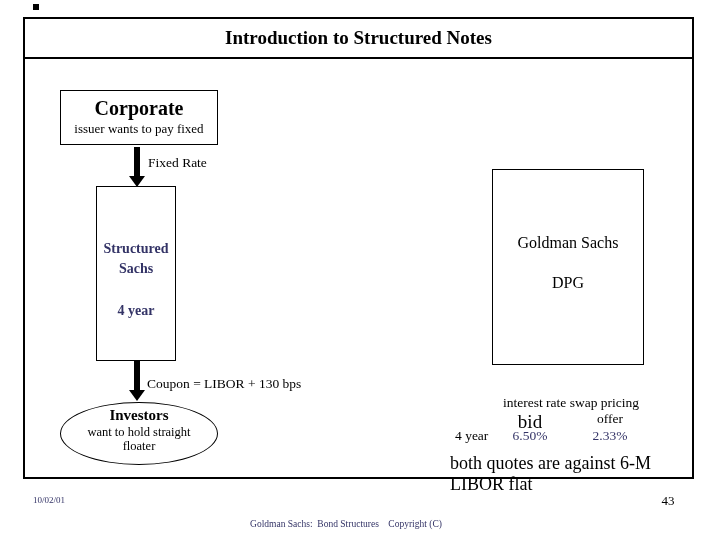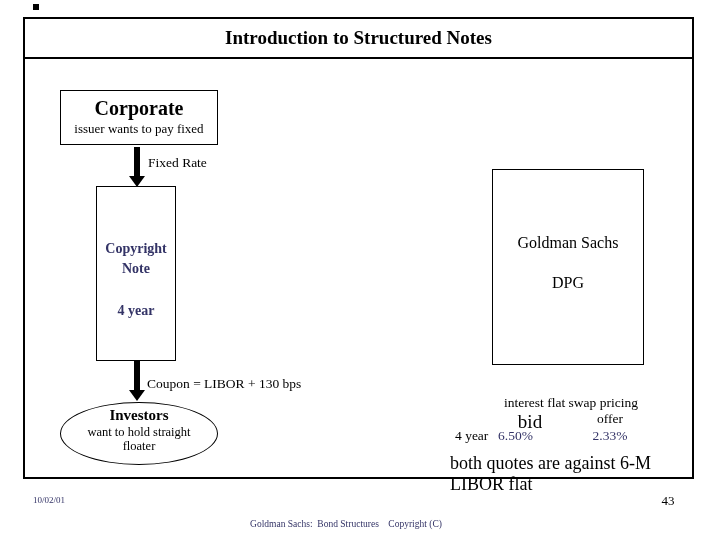"Copyright Note" div { text: Copyright Note -> Structured Sachs }
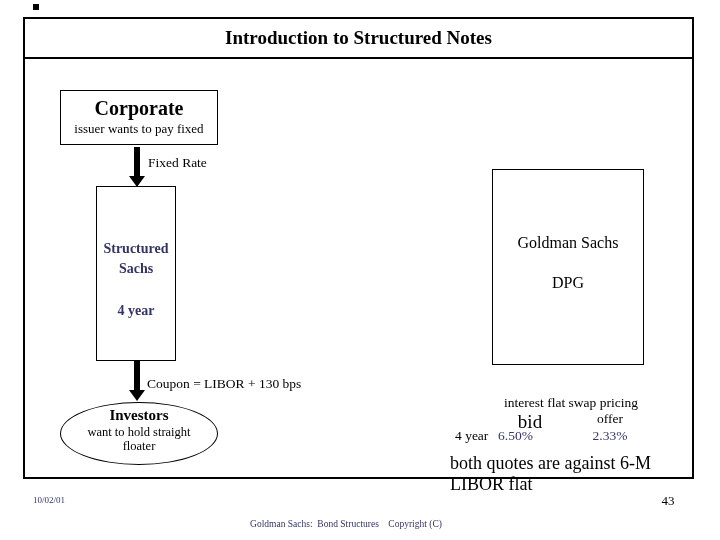"interest flat swap pricing" div.abs { text: flat -> rate }
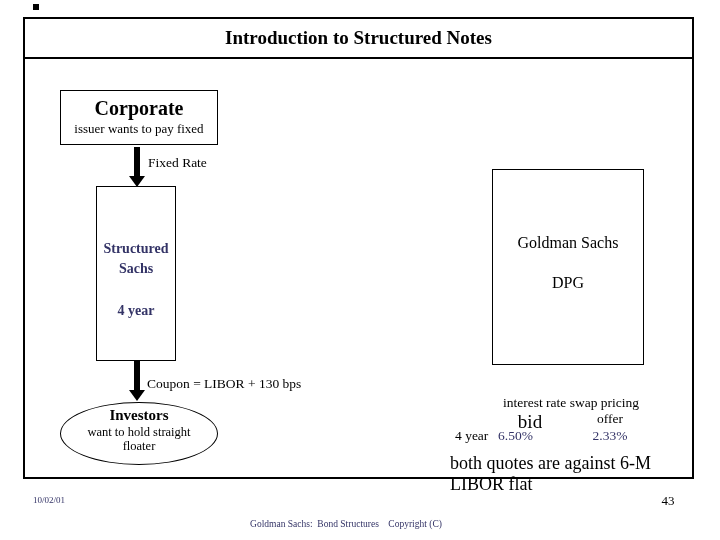"6.50%" .pricing-bid-v { text-align: left -> center }
